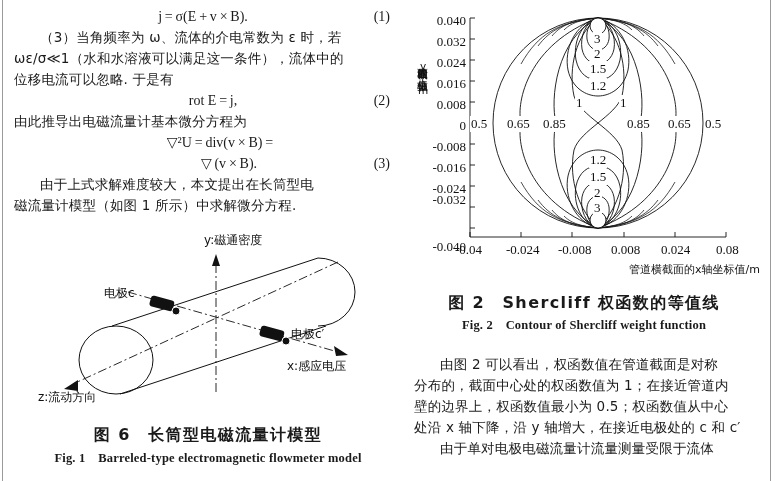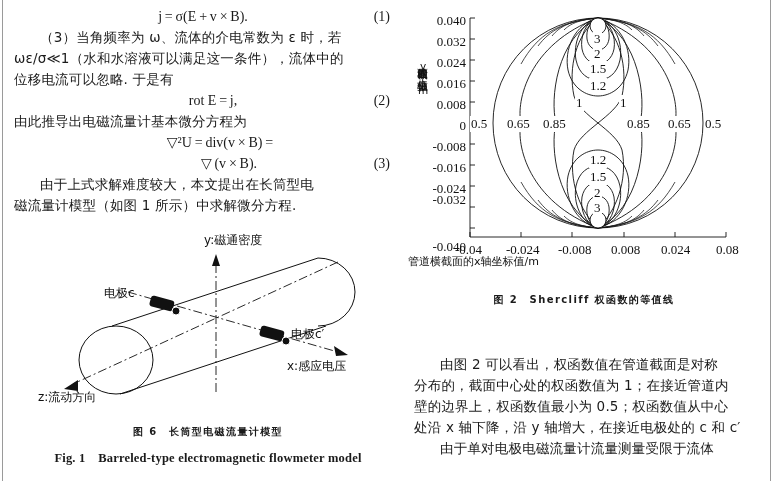"管道横截面的x轴坐标值/m" .xtitle { text-align: left -> right; top: 250px -> 258px }
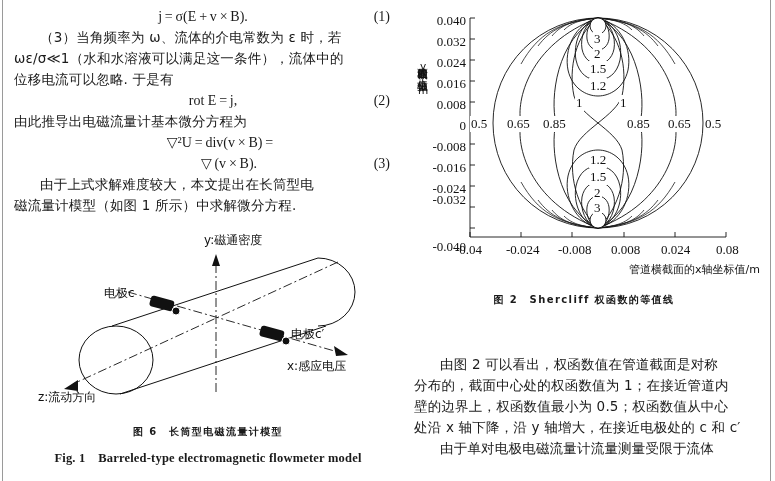"图 2 Shercliff 权函数的等值线" .cap-zh { font-size: 10px -> 16px }
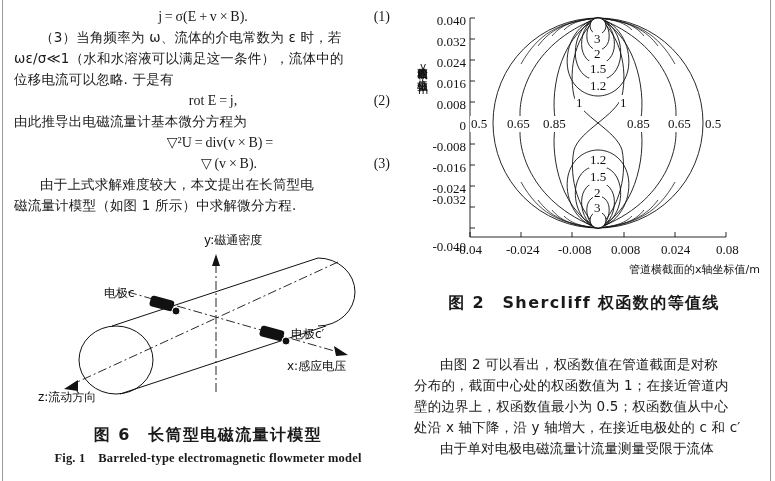"Fig. 2 Contour of Shercliff" div.fig2-cap { html: none -> <div>Fig. 2 Contour of Shercliff weight function</div> }
